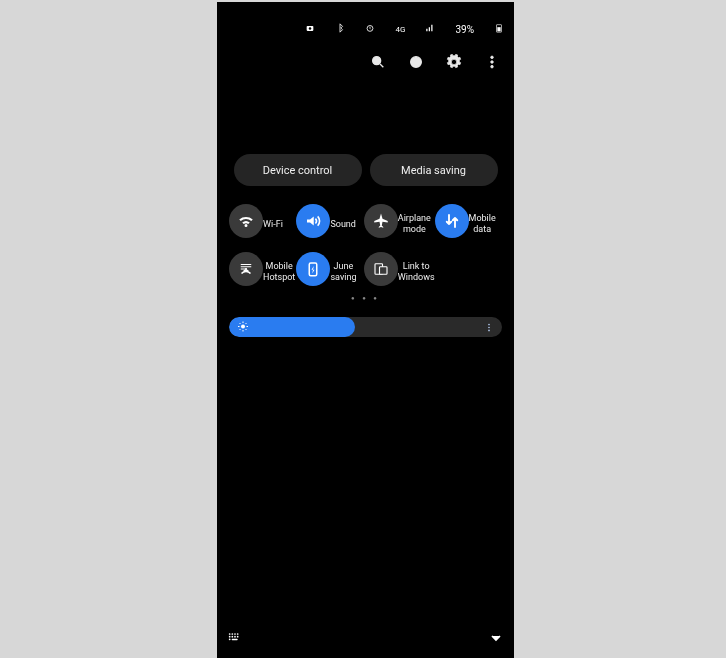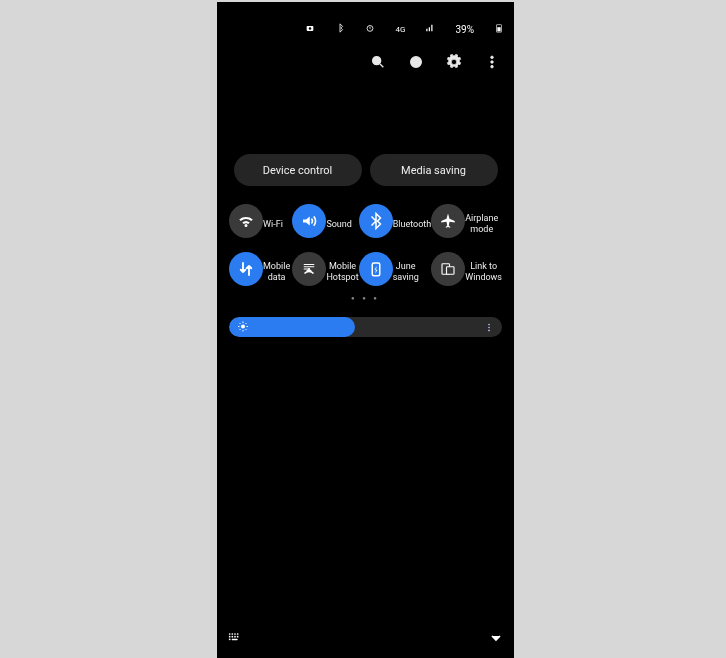"Bluetooth" div.tile { html: <div> <div> <svg> <path></path> </svg> </div> <div>Bluetooth</div> </div> -> none }
